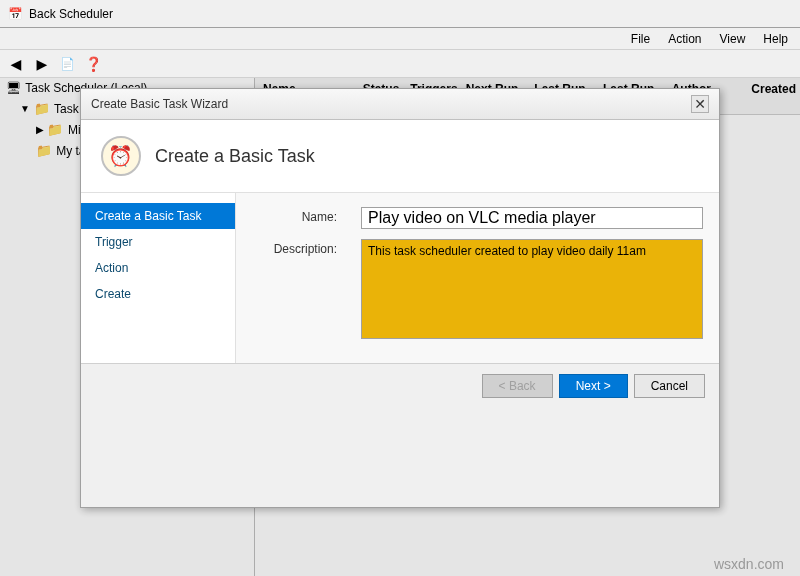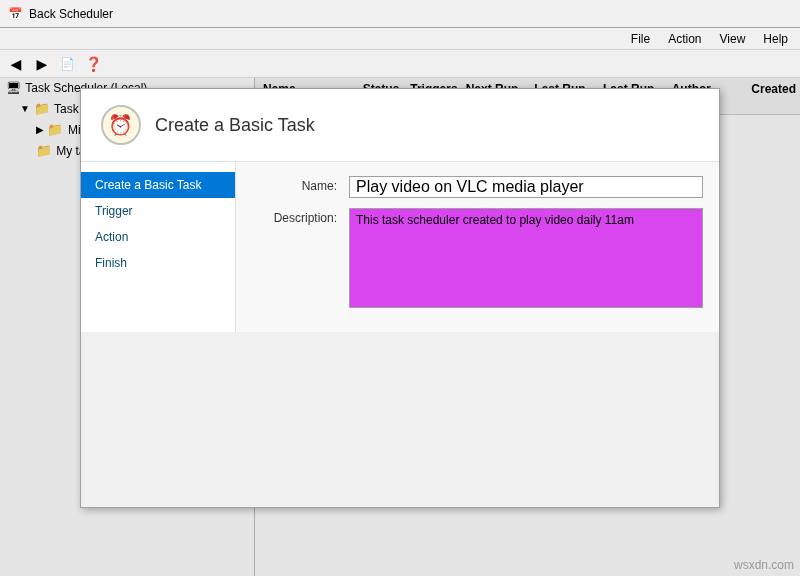"Create Basic Task Wizard" div.dialog-titlebar { html: none -> <div> <span>Create Basic Task Wizard</span> <div>✕</div> </div> }
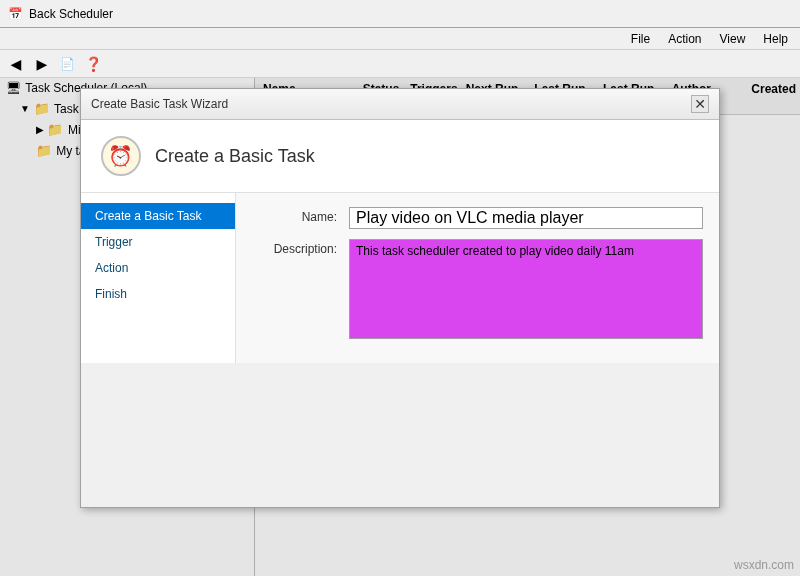"Name:" .form-row { gap: 12px -> 24px }
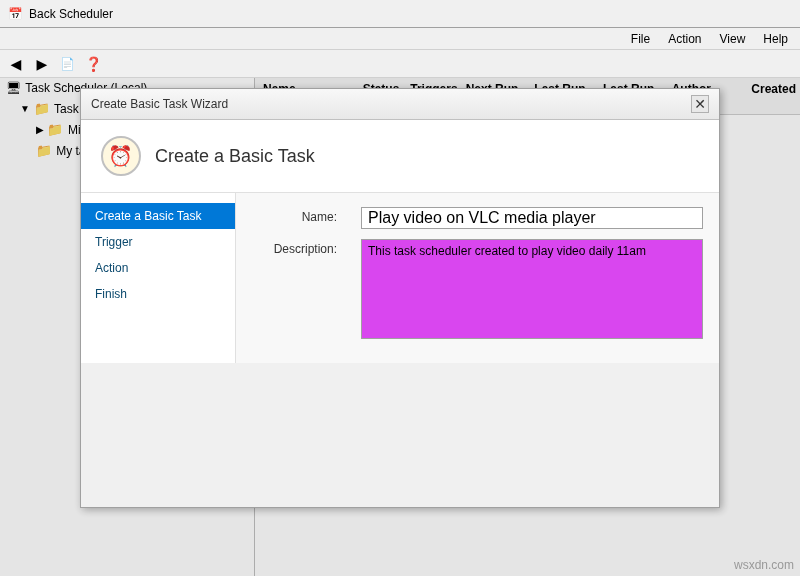"This task scheduler created to" .form-textarea { background: #d946ef -> #eab308 }
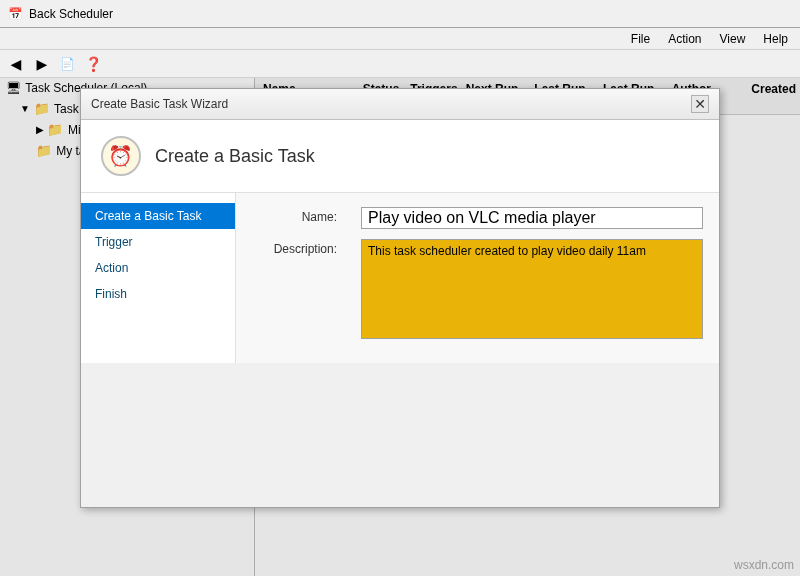"Finish" div.step-item { text: Finish -> Create }
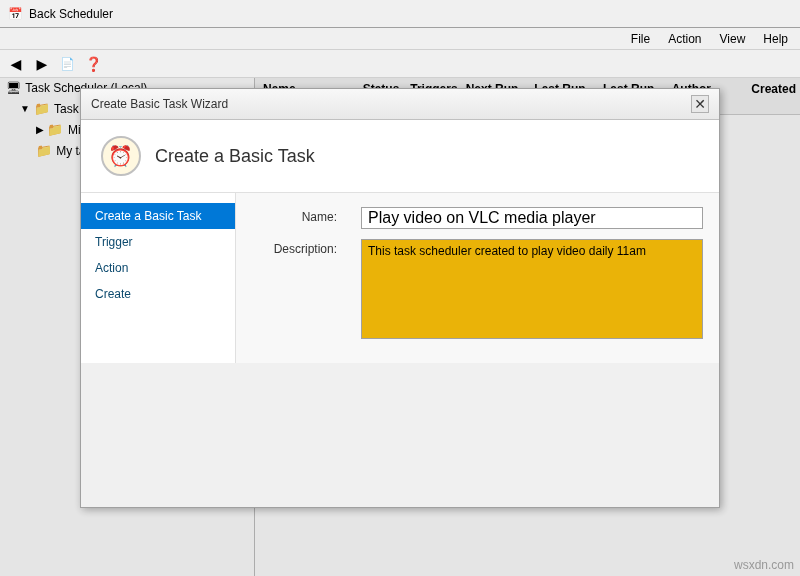"< Back" div.dialog-footer { html: none -> <div> <button>&lt; Back</button> <button>Next &gt;</button> <button>Cancel</button> </div> }
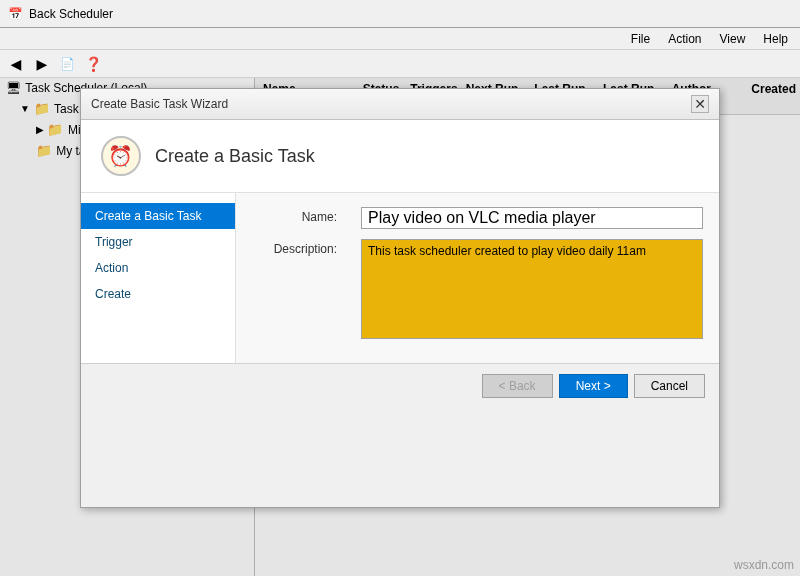"wsxdn.com" .wsxdn-watermark { font-size: 12px -> 14px; right: 6px -> 16px }
